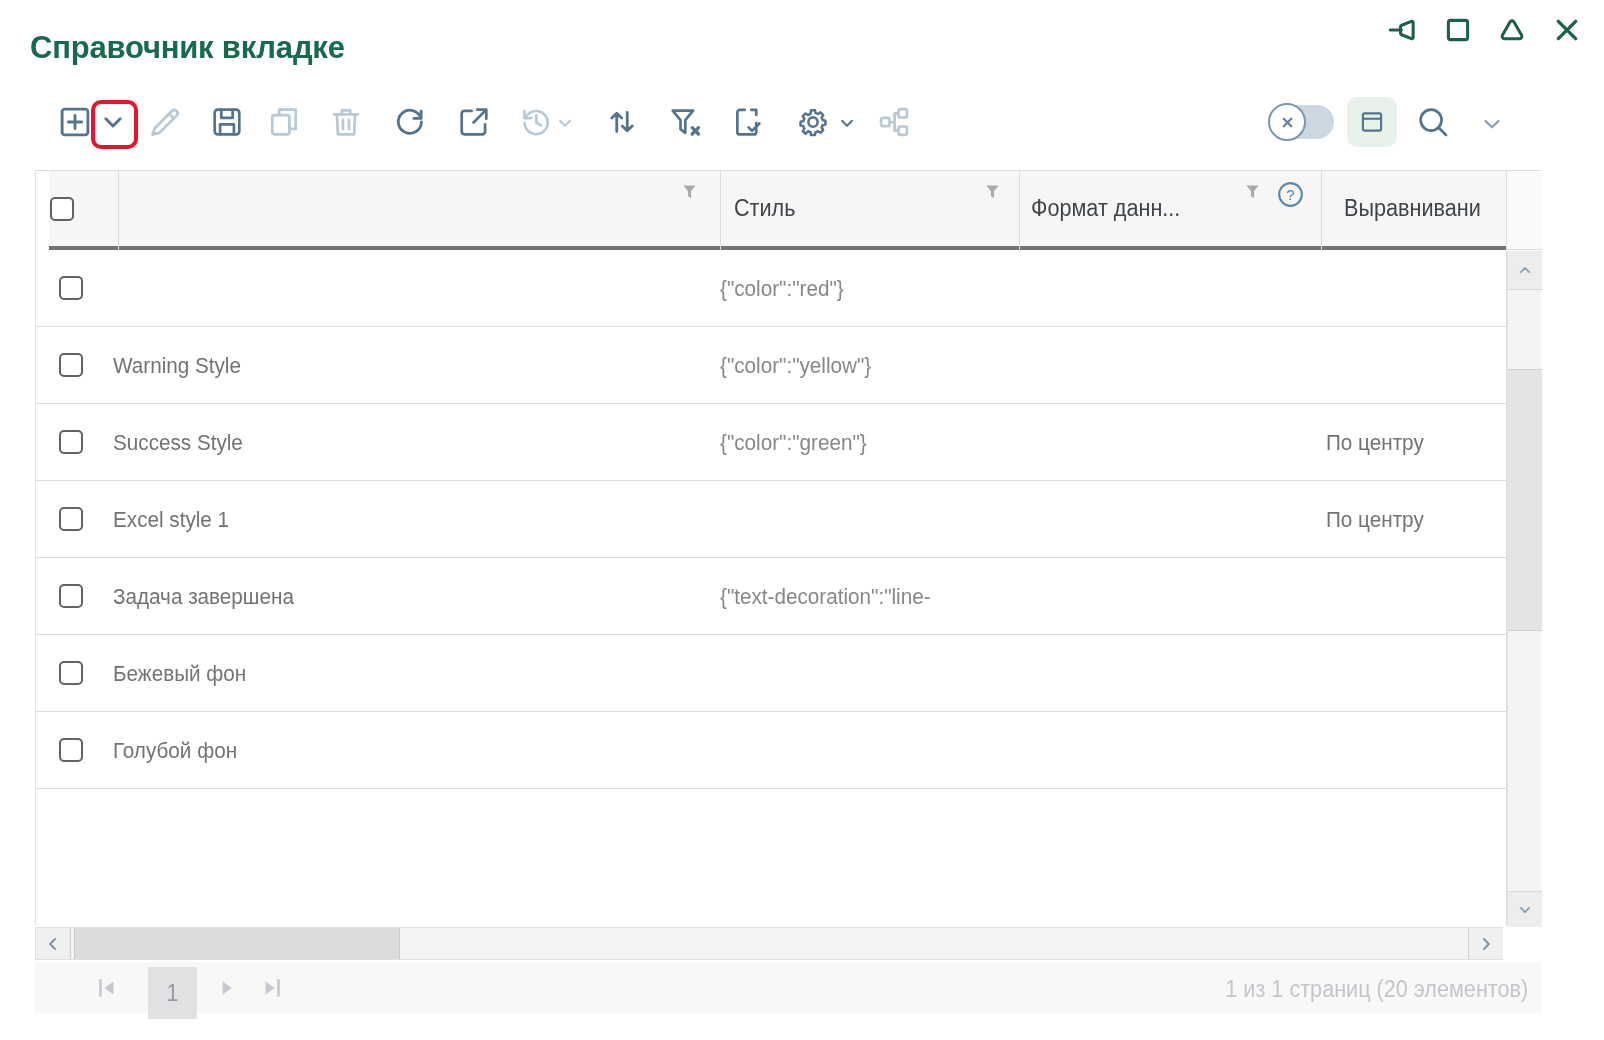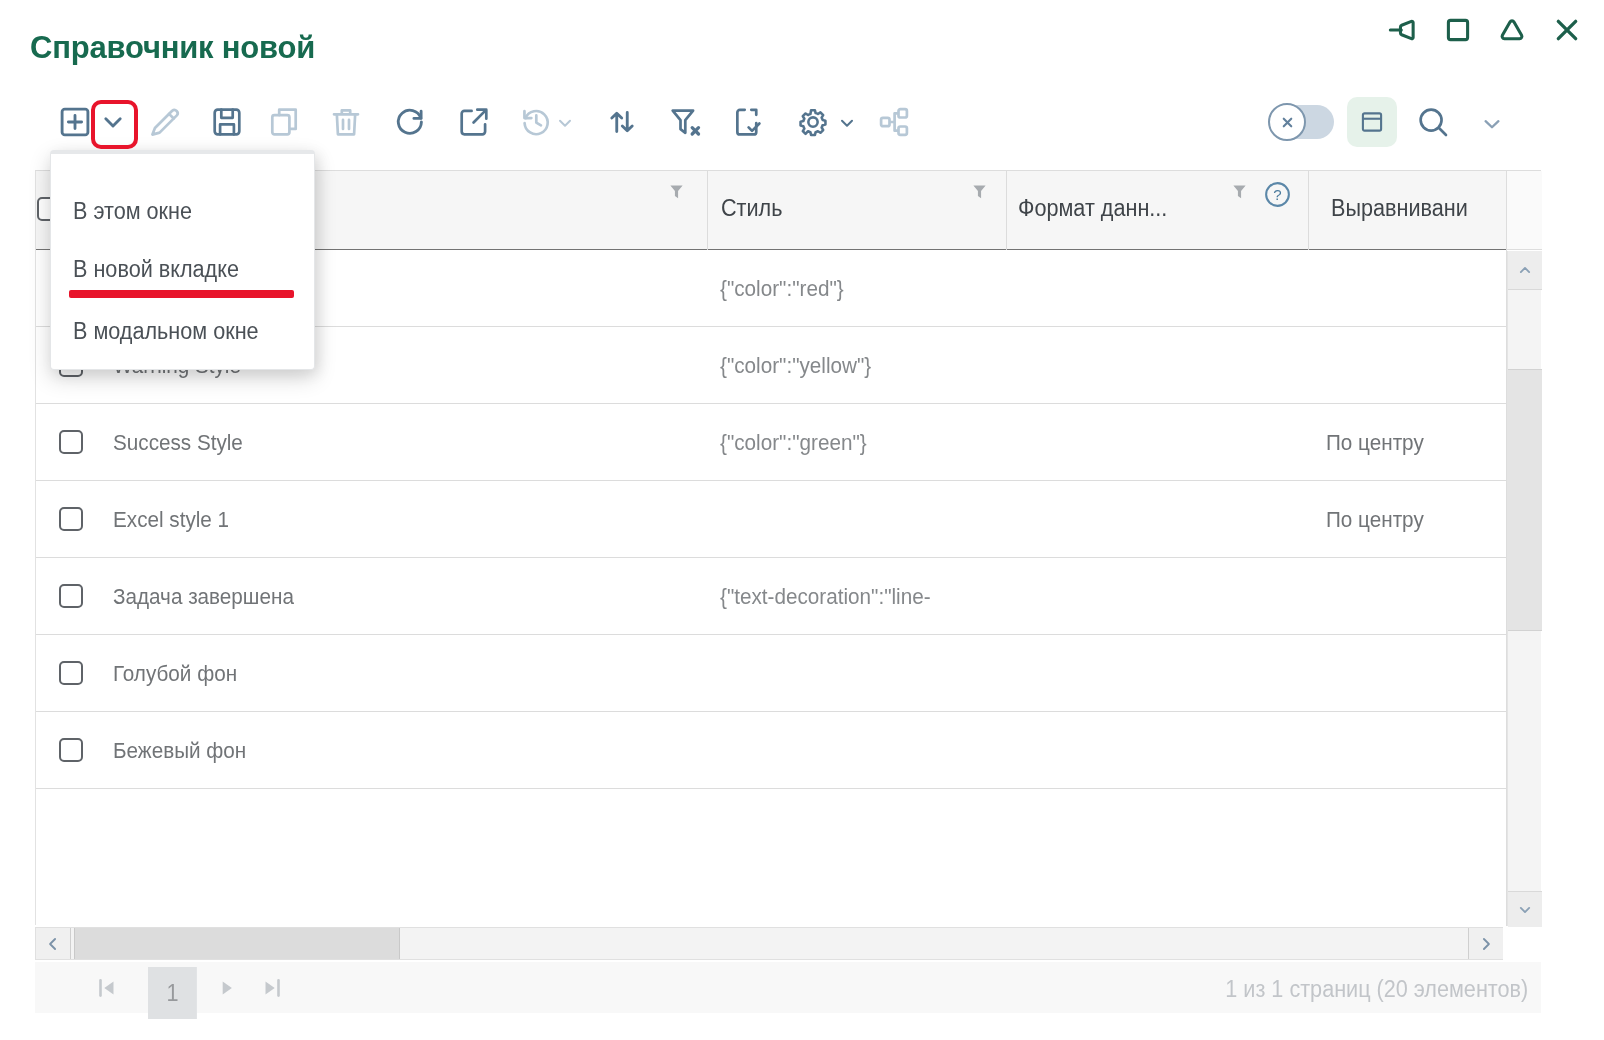"Справочник новой" h1.title { text: новой -> вкладке }
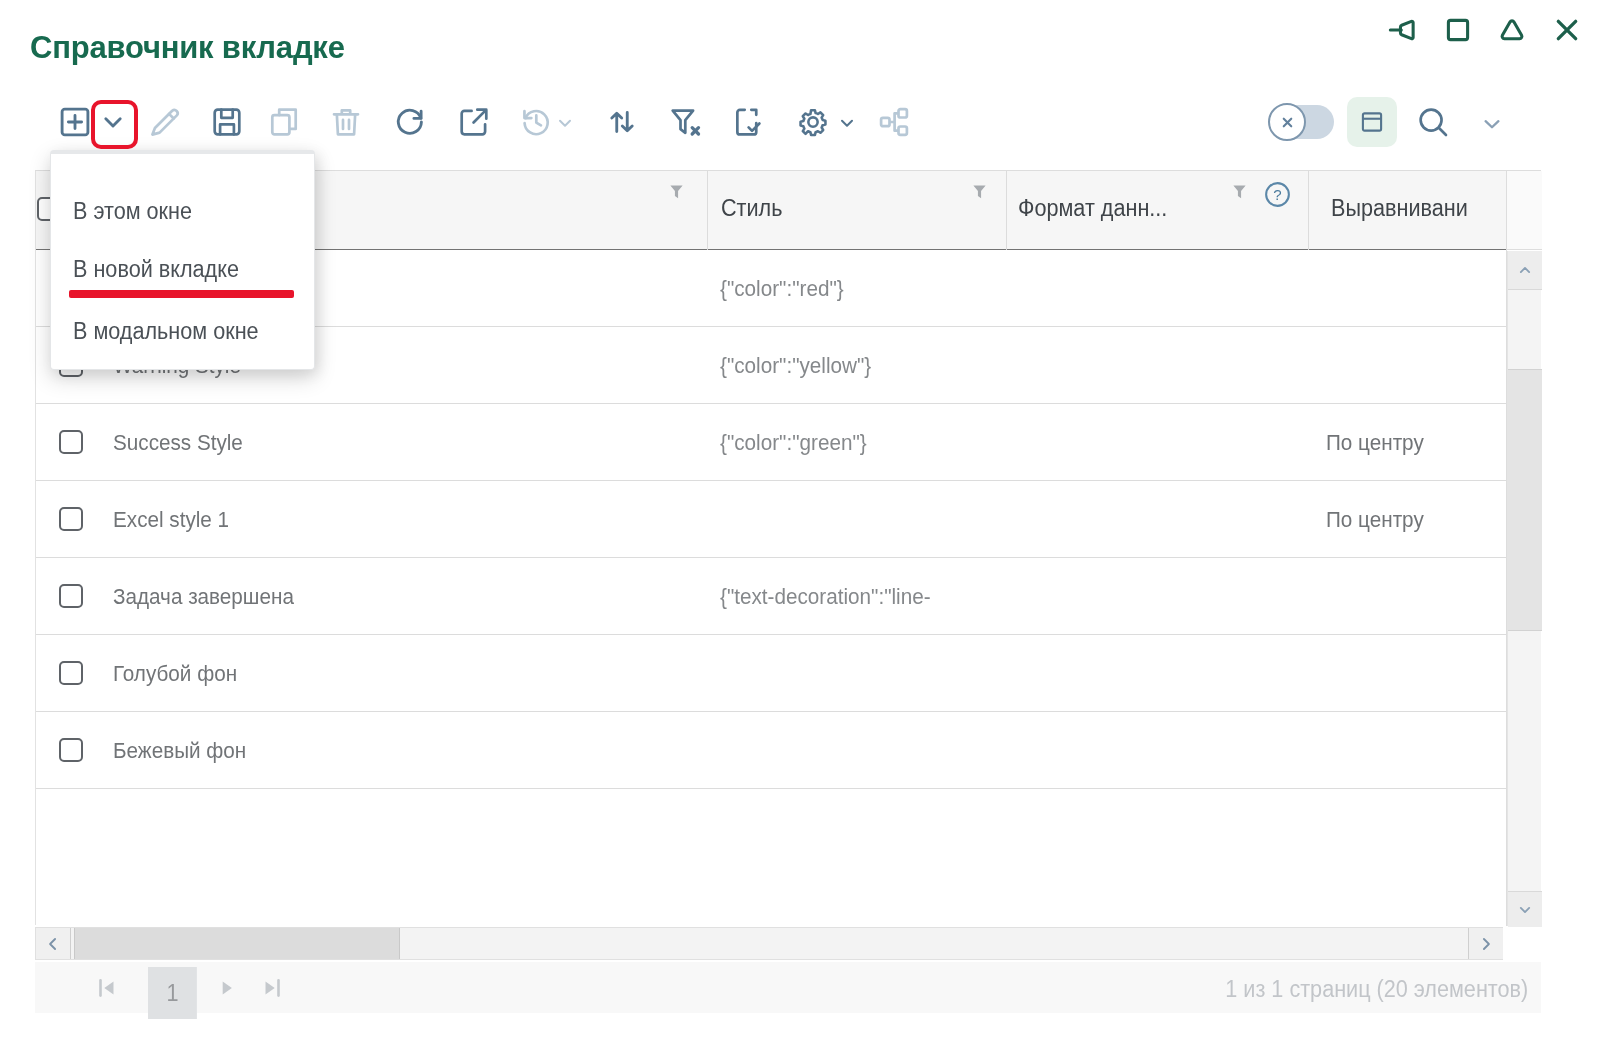"В этом окне" div.popup { html: <div> <span>В этом окне</span> <span>В новой вкладке</span> <span></span> <span>В модальном окне</span> </div> -> none }
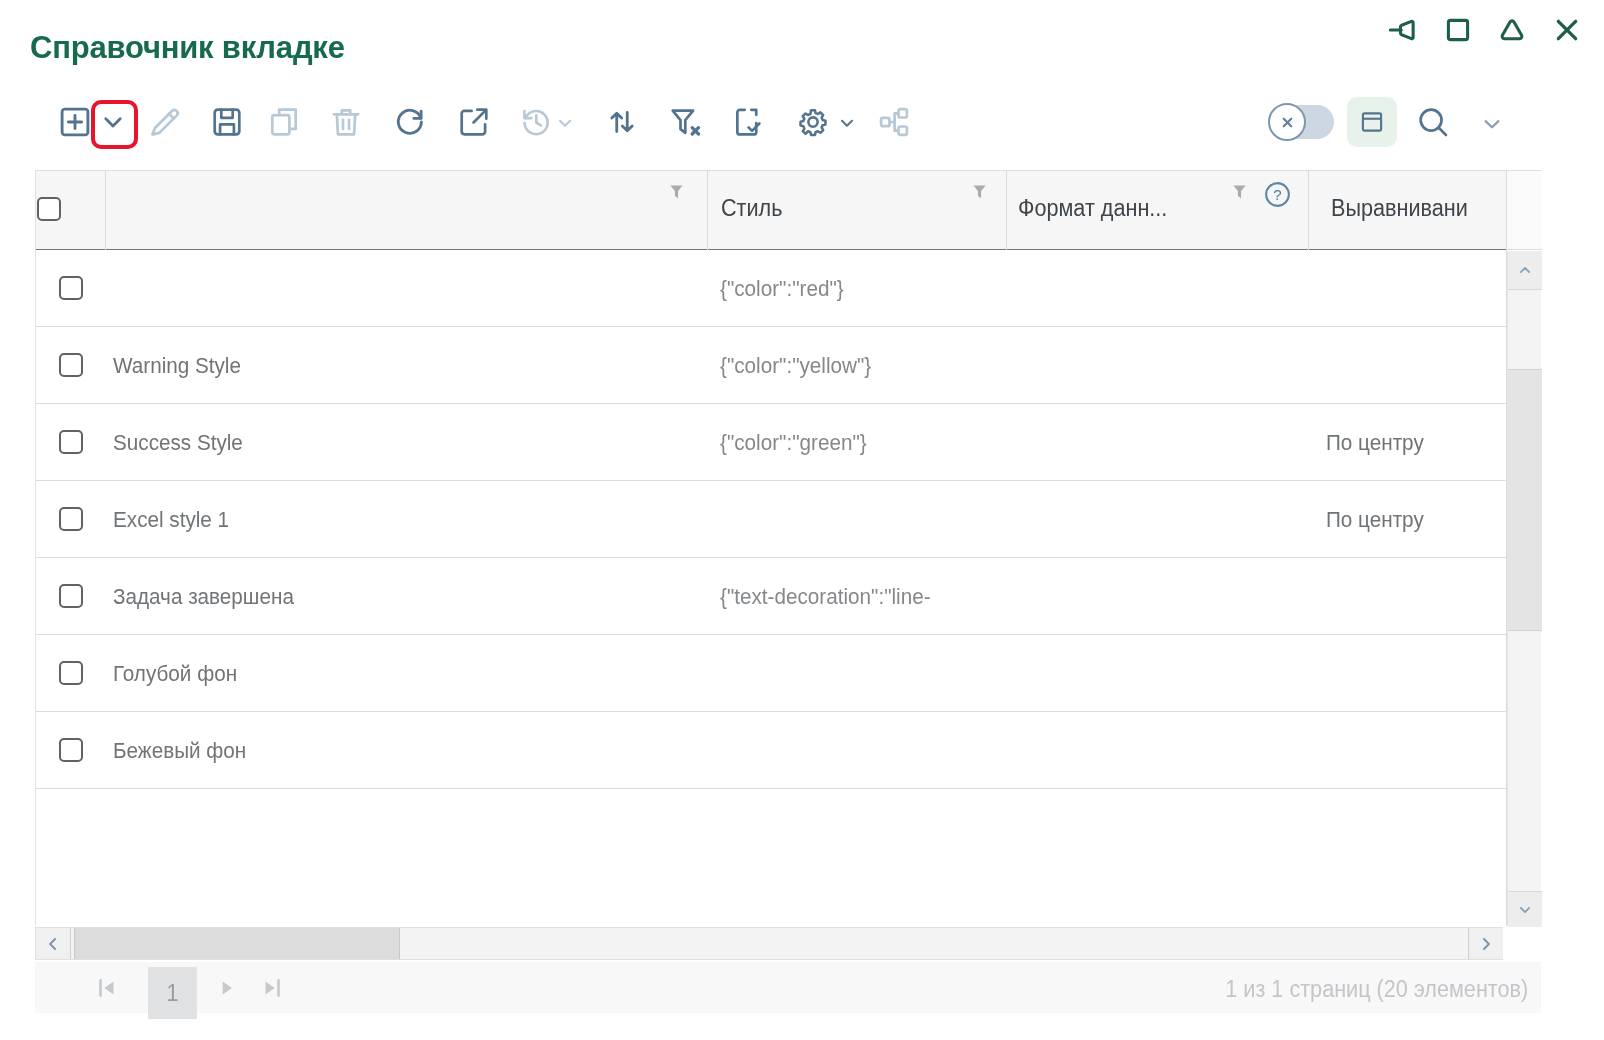"Стиль" .thead { border-bottom: 1px solid #737373 -> 4px solid #737373; left: 0 -> 13px }
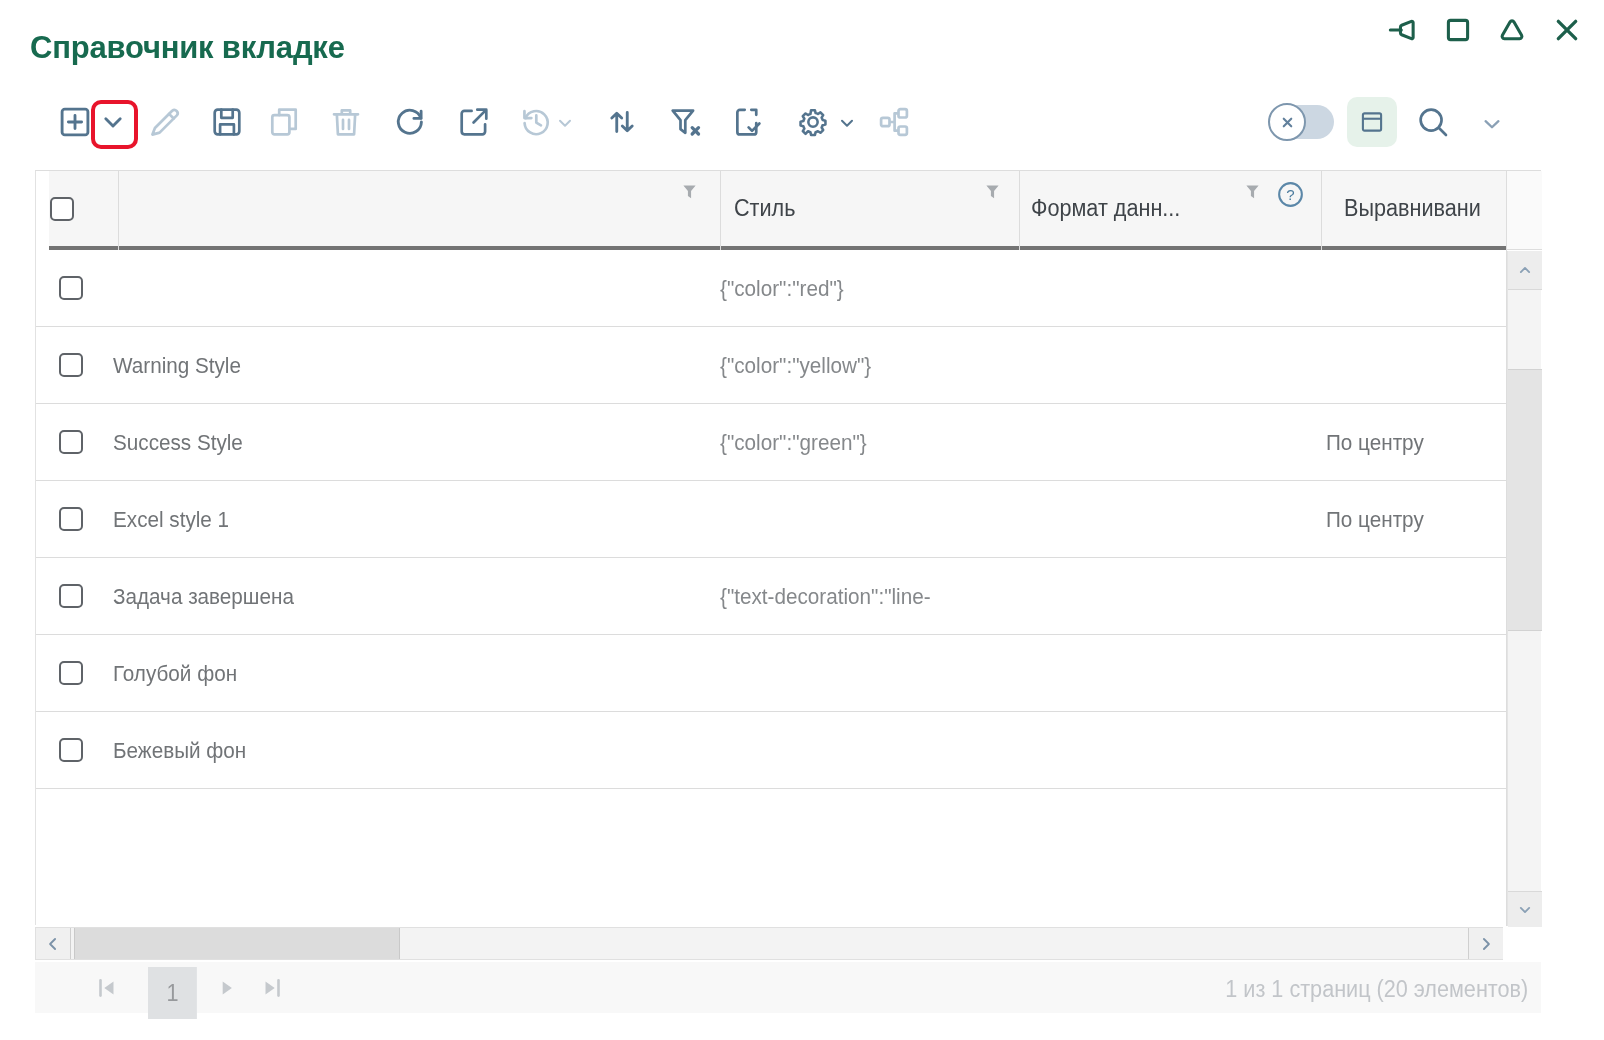"Голубой фон" div.row { order: before "Бежевый фон" -> after "Бежевый фон" }
